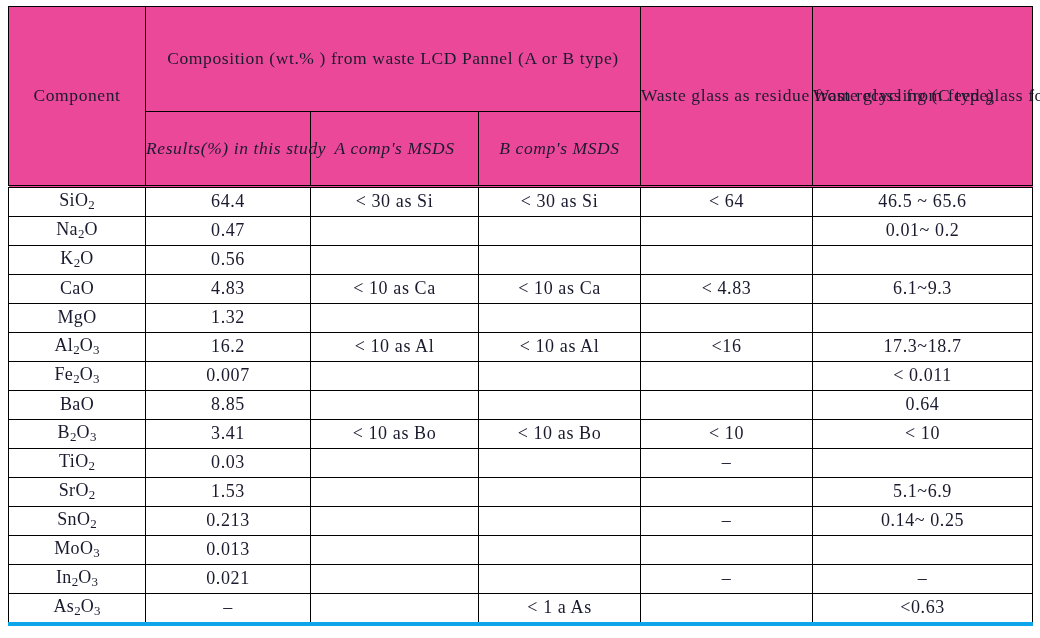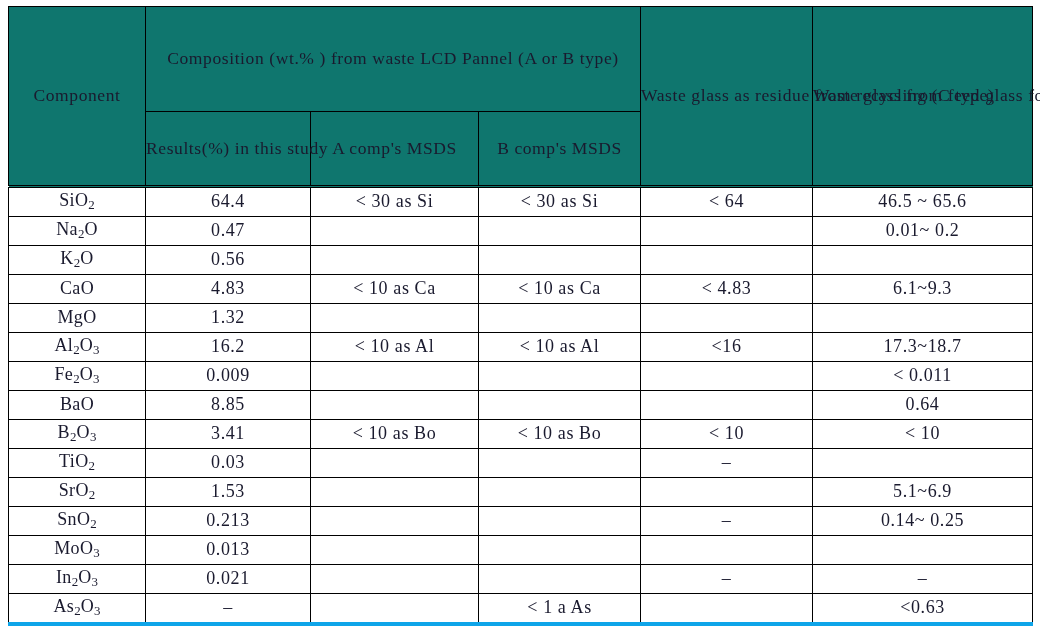"Composition (wt.% ) from waste" thead th { background: #0f766e -> #ec4899 }
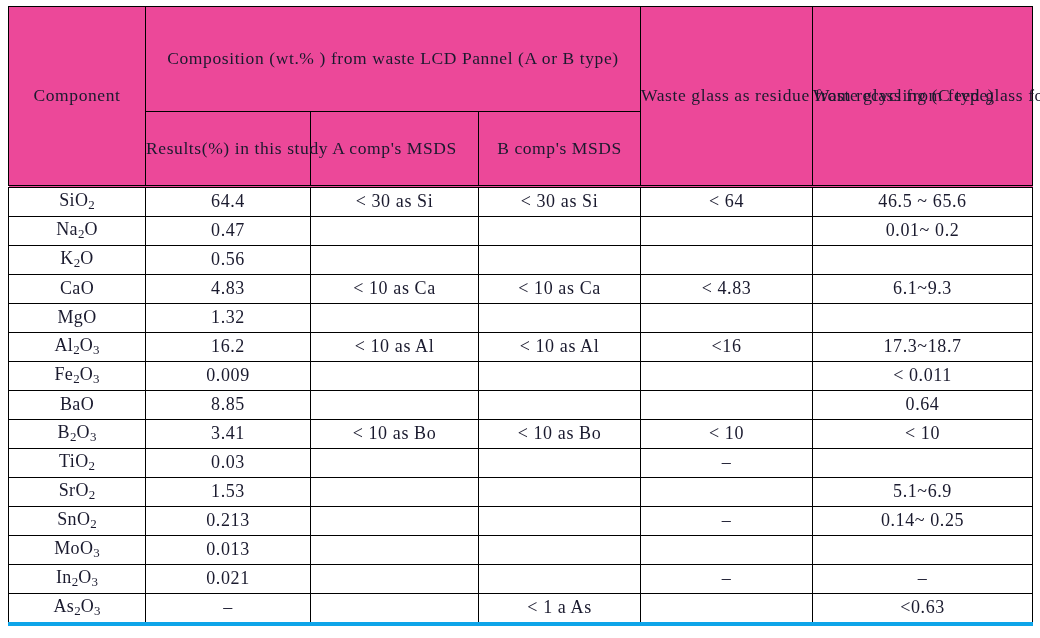"Results(%) in this study" th.h-sub { font-style: none -> italic }
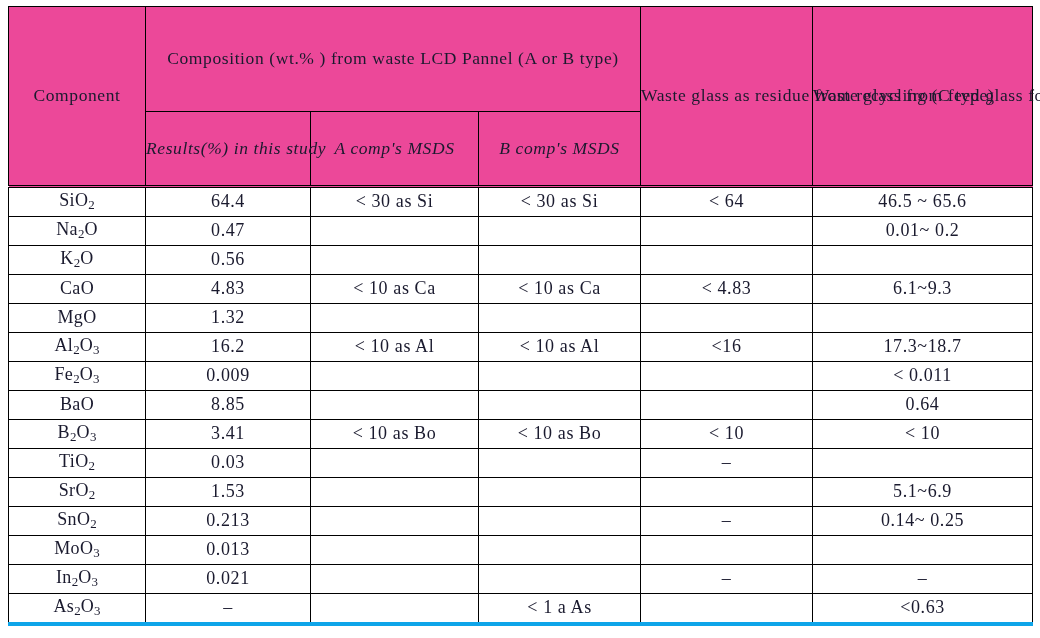"0.009" td { text: 0.009 -> 0.007 }
